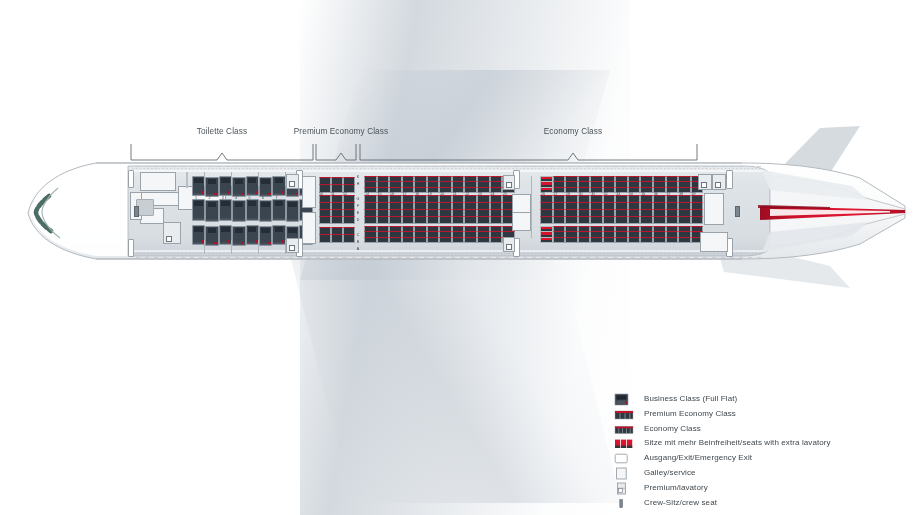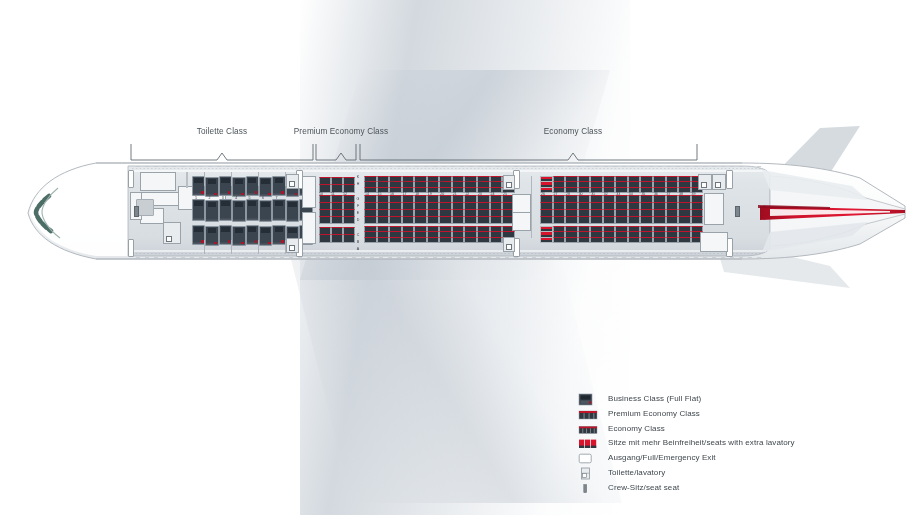"Business Class (Full Flat)" #legend { left: 578px -> 614px }
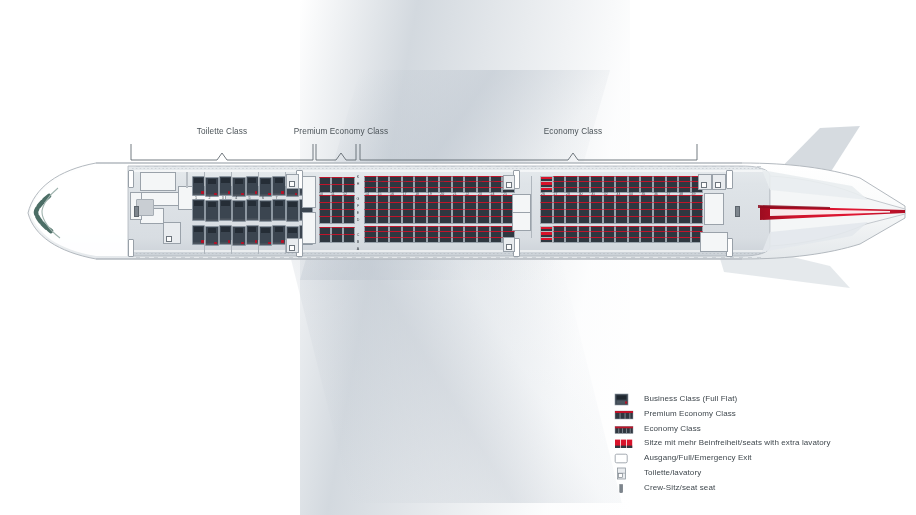"Ausgang/Full/Emergency Exit" span.leg-txt { text: Ausgang/Full/Emergency -> Ausgang/Exit/Emergency }
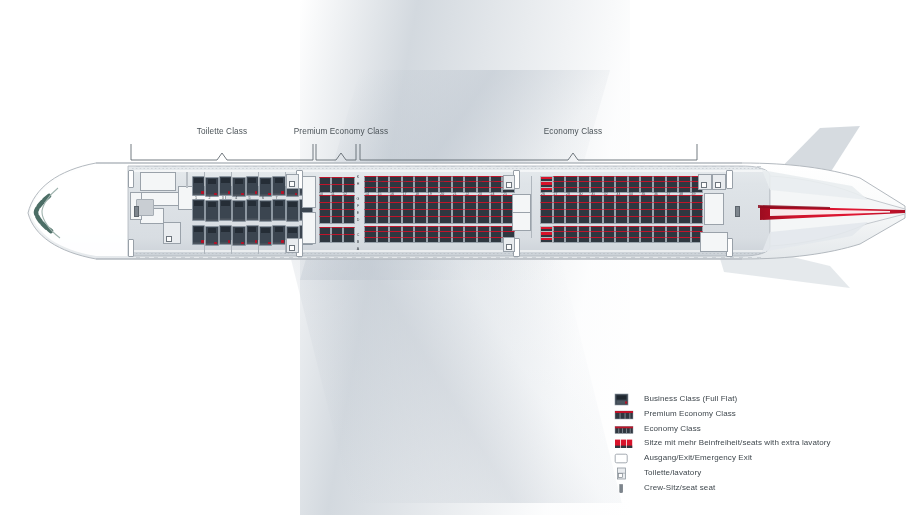"Galley/service" div.leg-row { html: none -> <div> <span><svg> <rect></rect> </svg></span> <span>Galley/service</span> </div> }
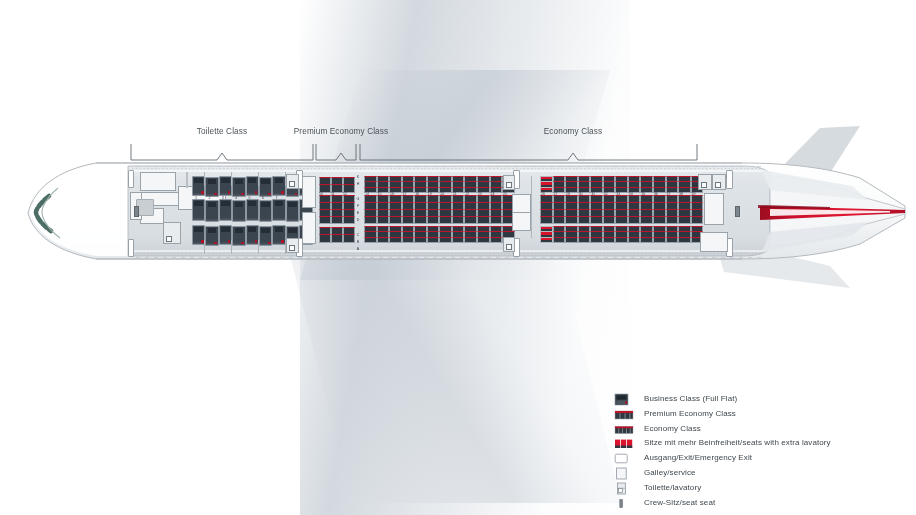"Toilette/lavatory" span.leg-txt { text: Toilette/lavatory -> Premium/lavatory }
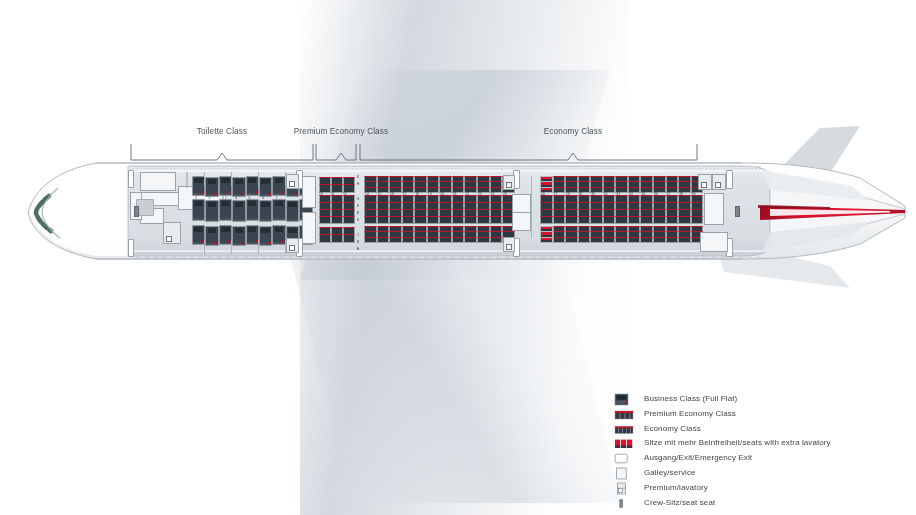"Crew-Sitz/seat seat" span.leg-txt { text: Crew-Sitz/seat -> Crew-Sitz/crew }
